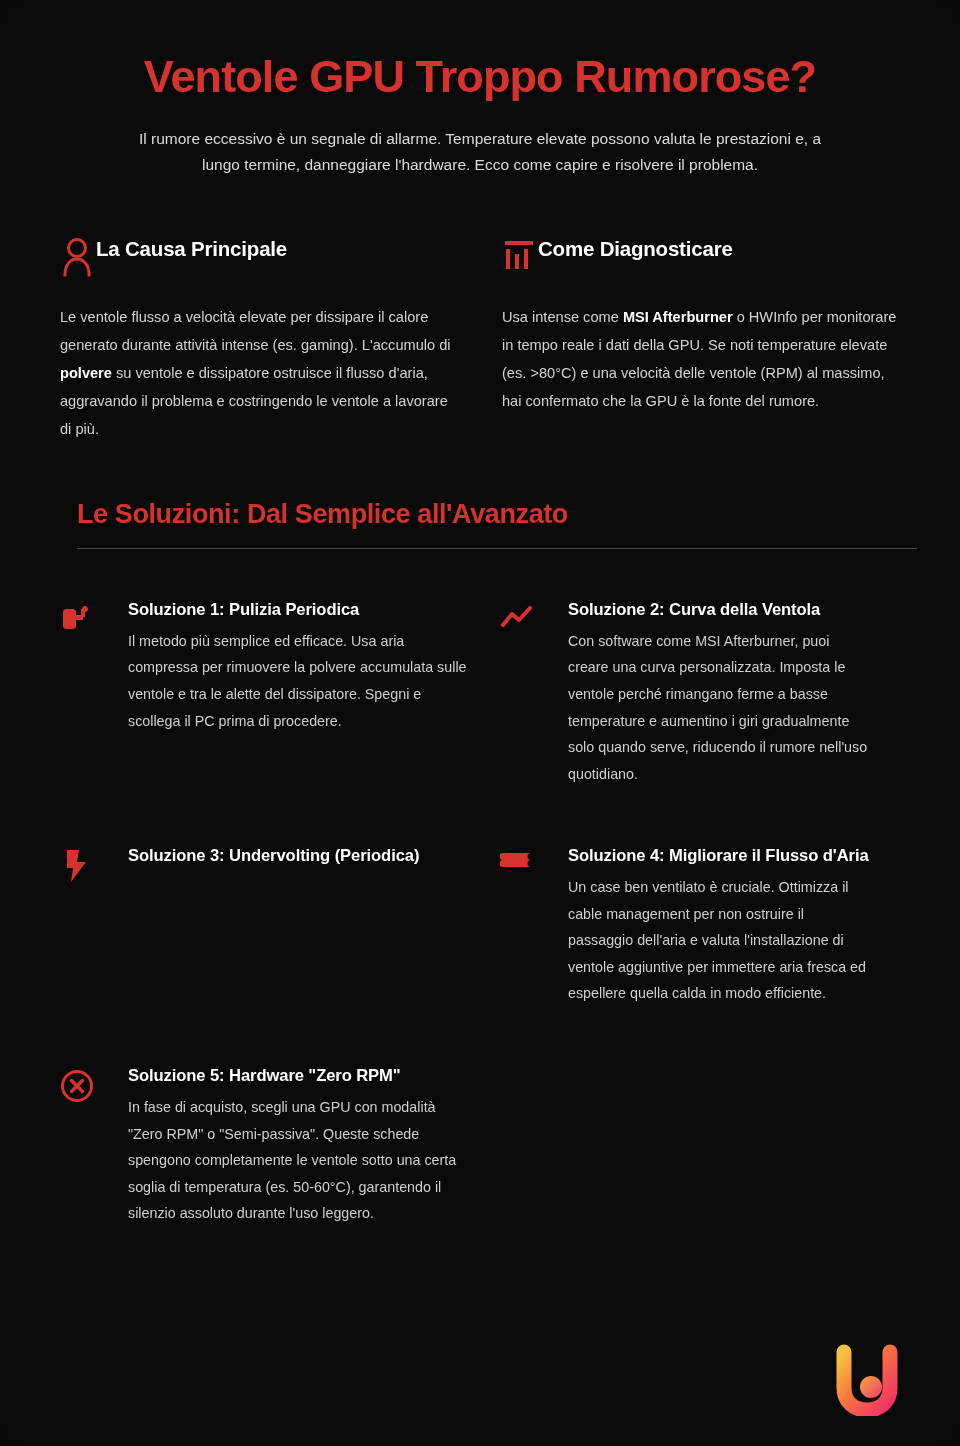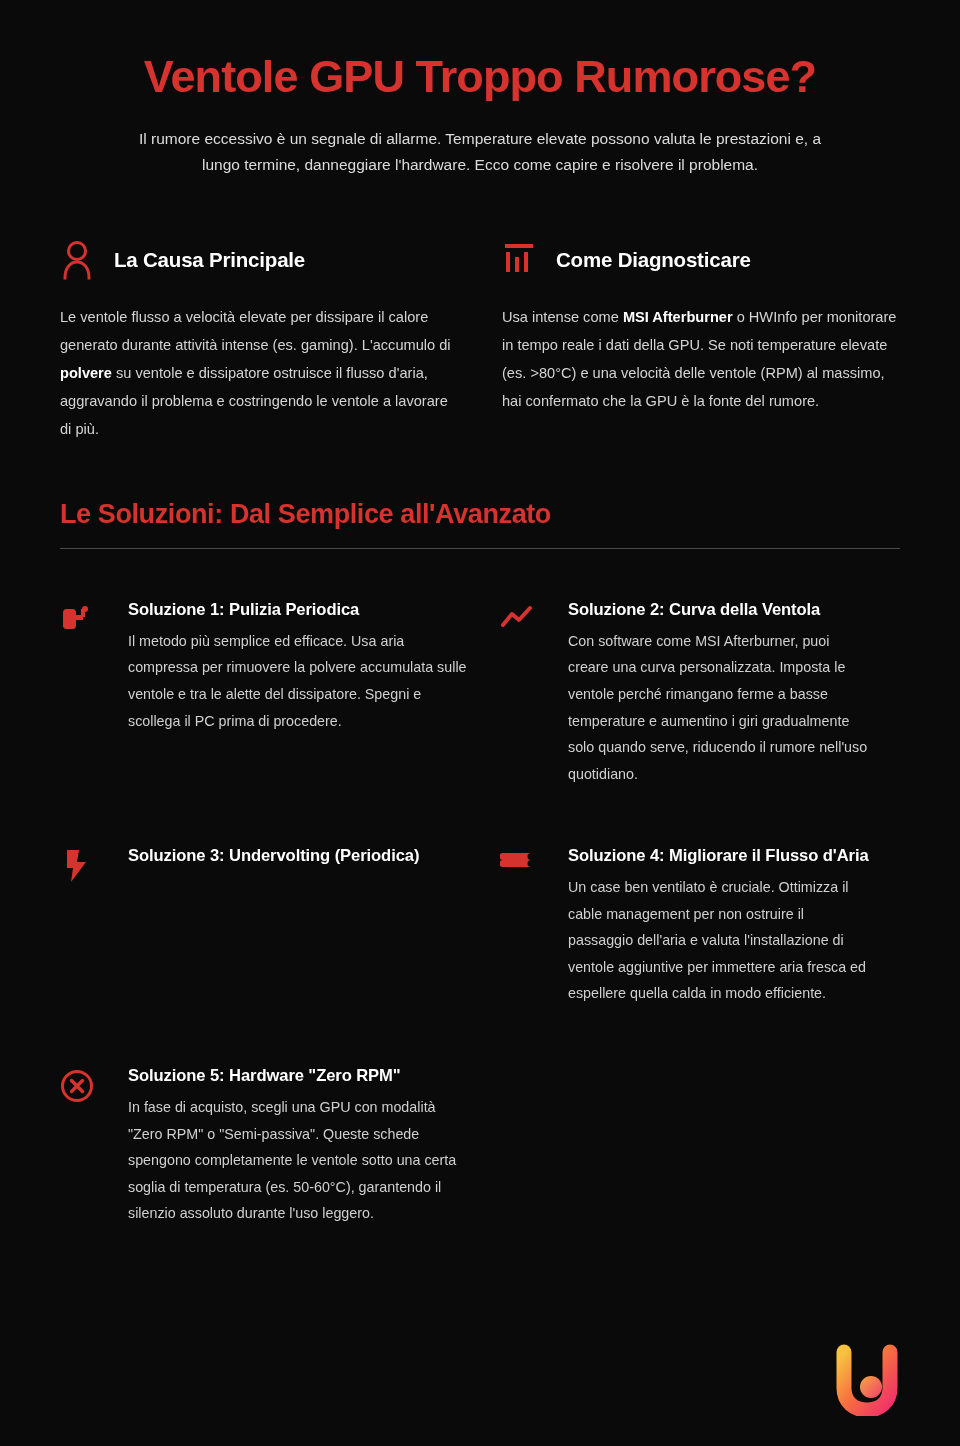"La Causa Principale" .top-head { align-items: center -> flex-start; gap: 18px -> none }
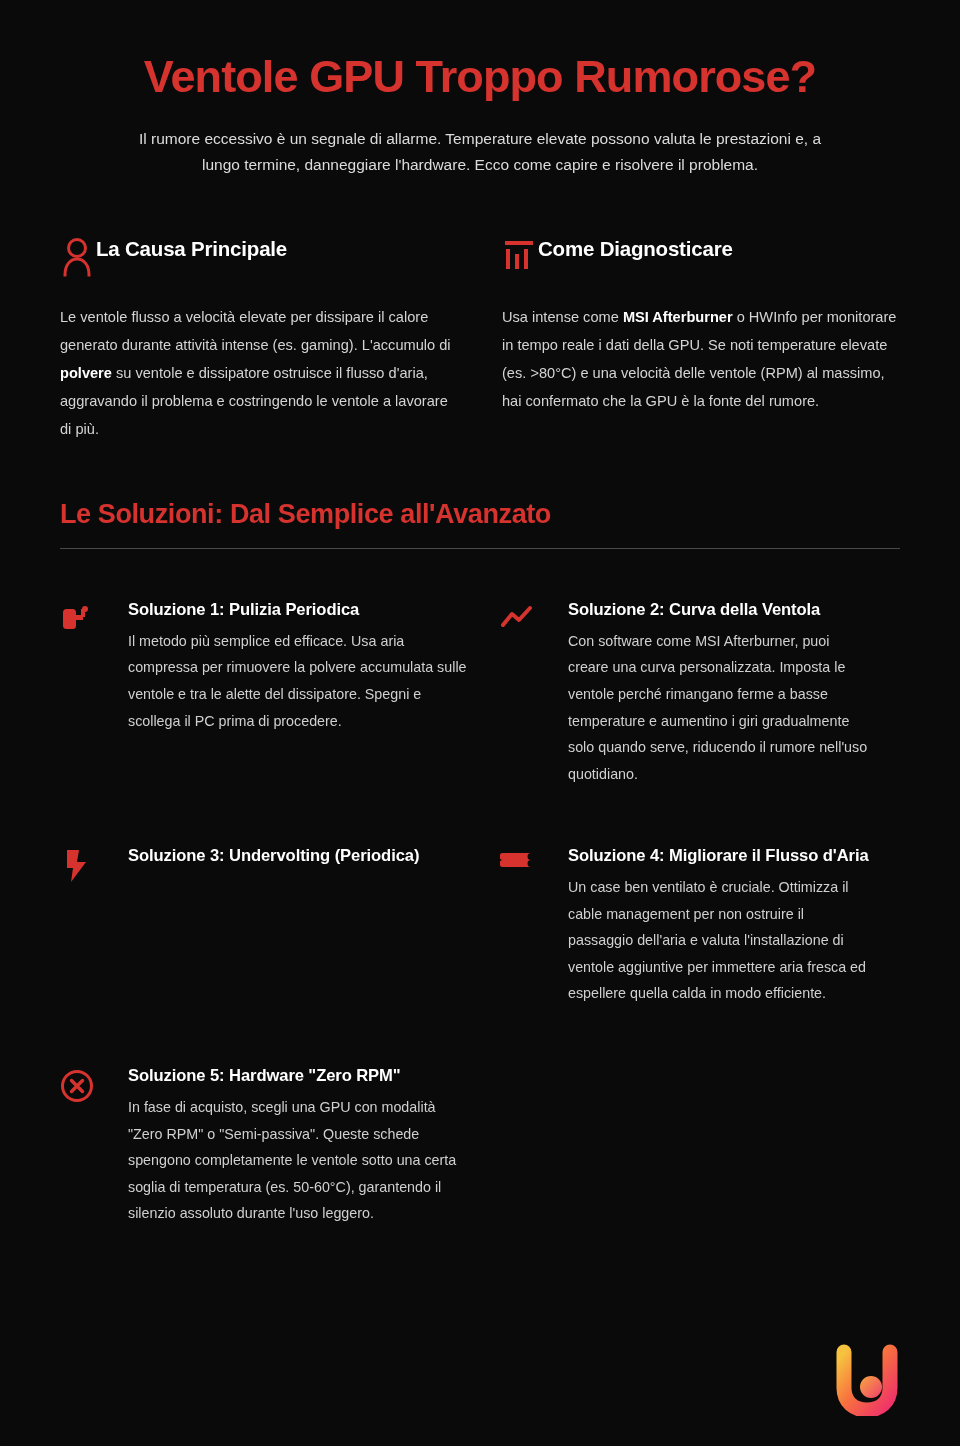"Le Soluzioni: Dal Semplice all'Avanzato" .section { padding: 56px 60px 0 60px -> 56px 60px 0 77px }
